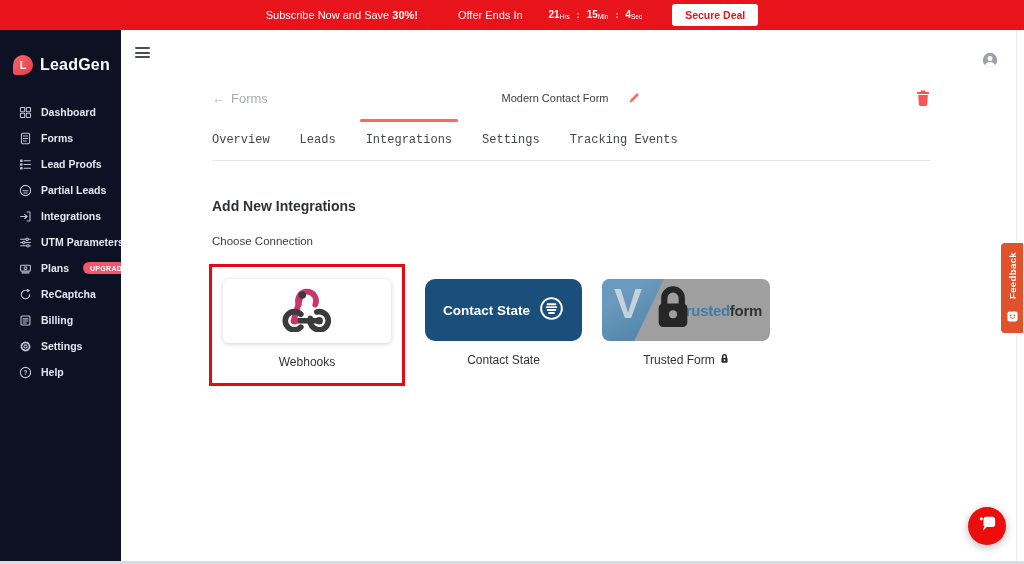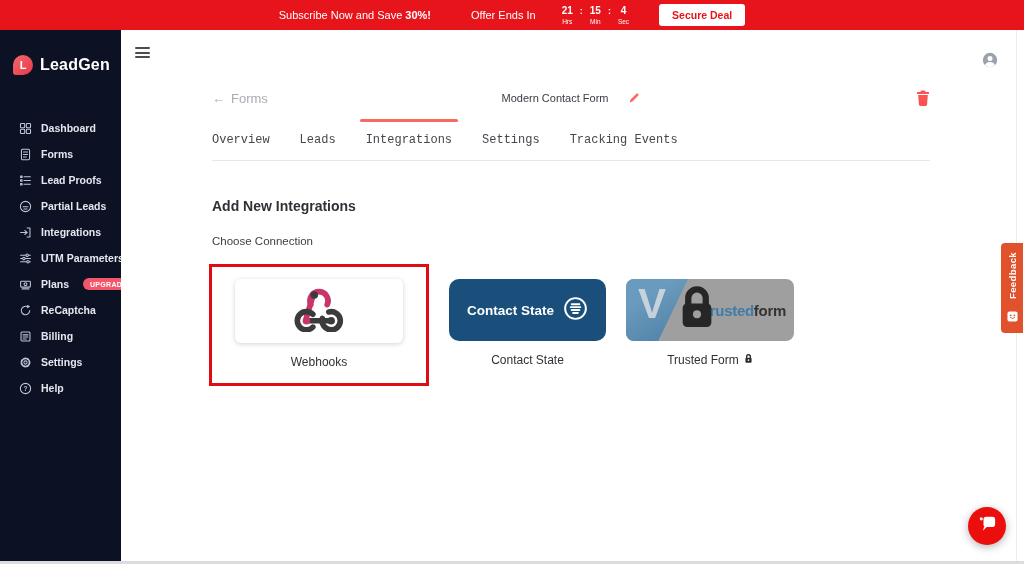"21" .cd-col { align-items: center -> flex-end; flex-direction: column -> row }
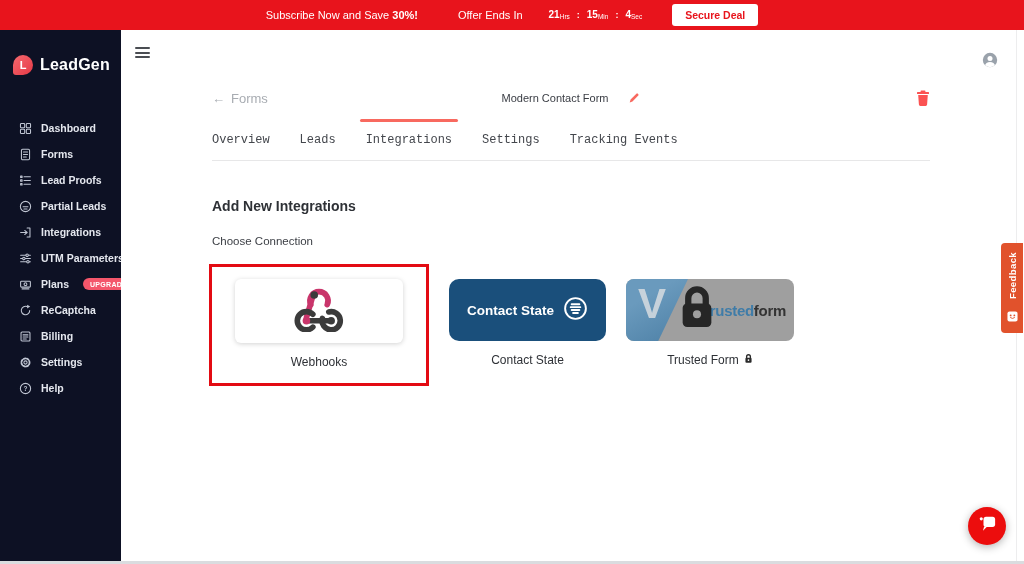"Dashboard" .nav { margin-top: 40px -> 24px }
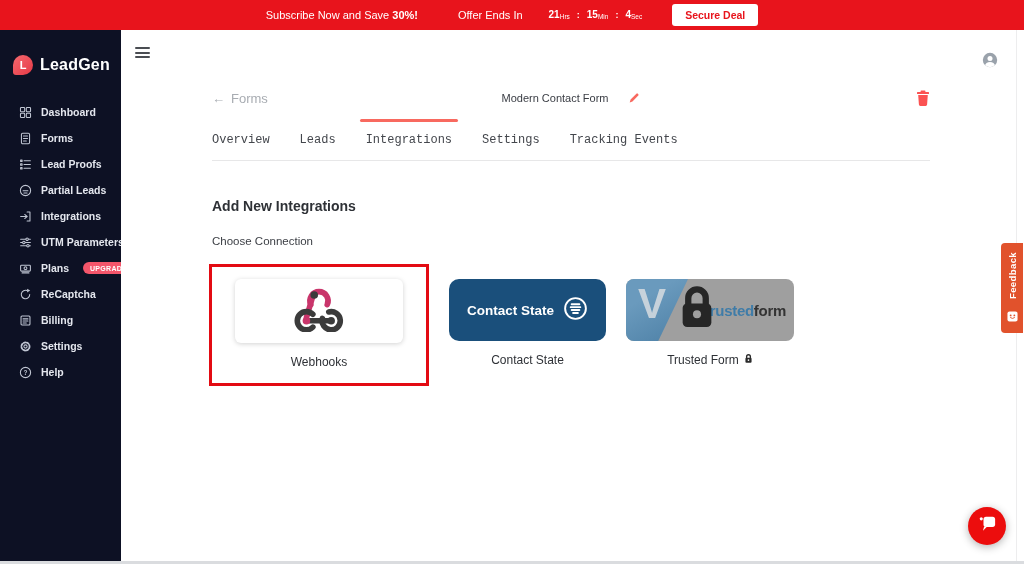"Webhooks" .webhooks-card { width: 220px -> 196px }
